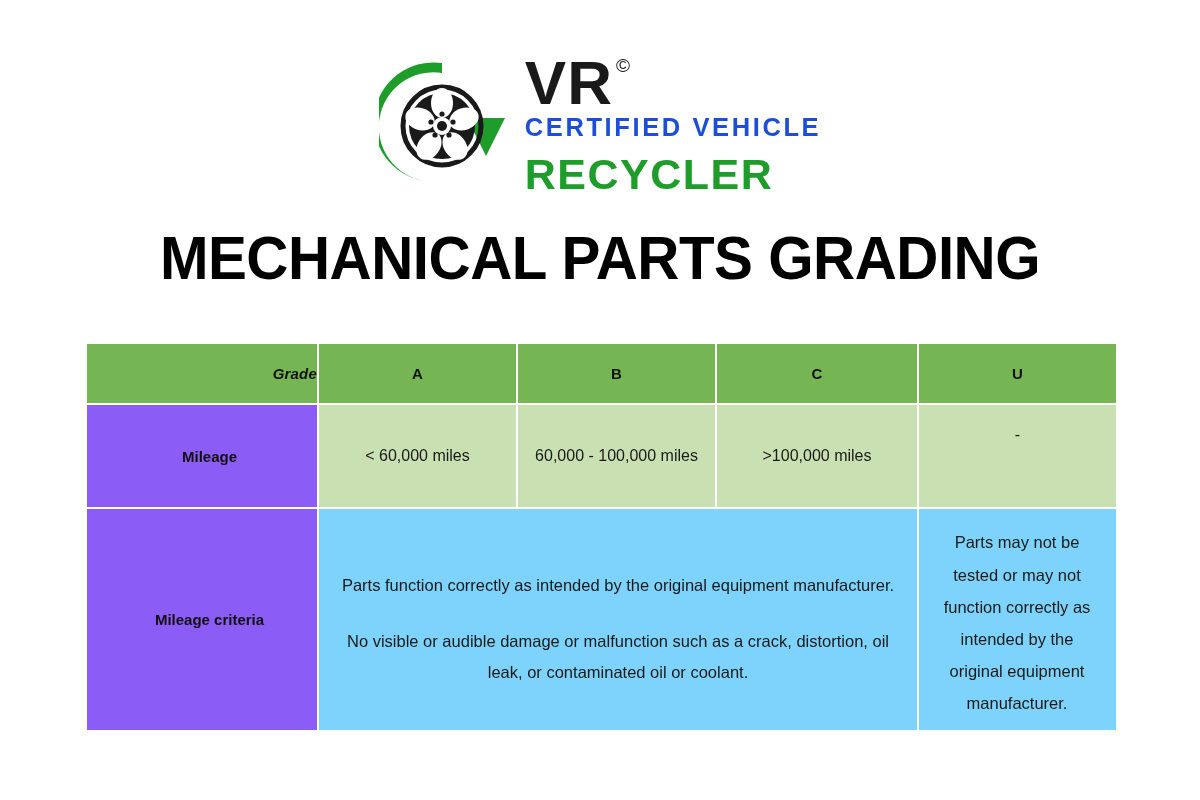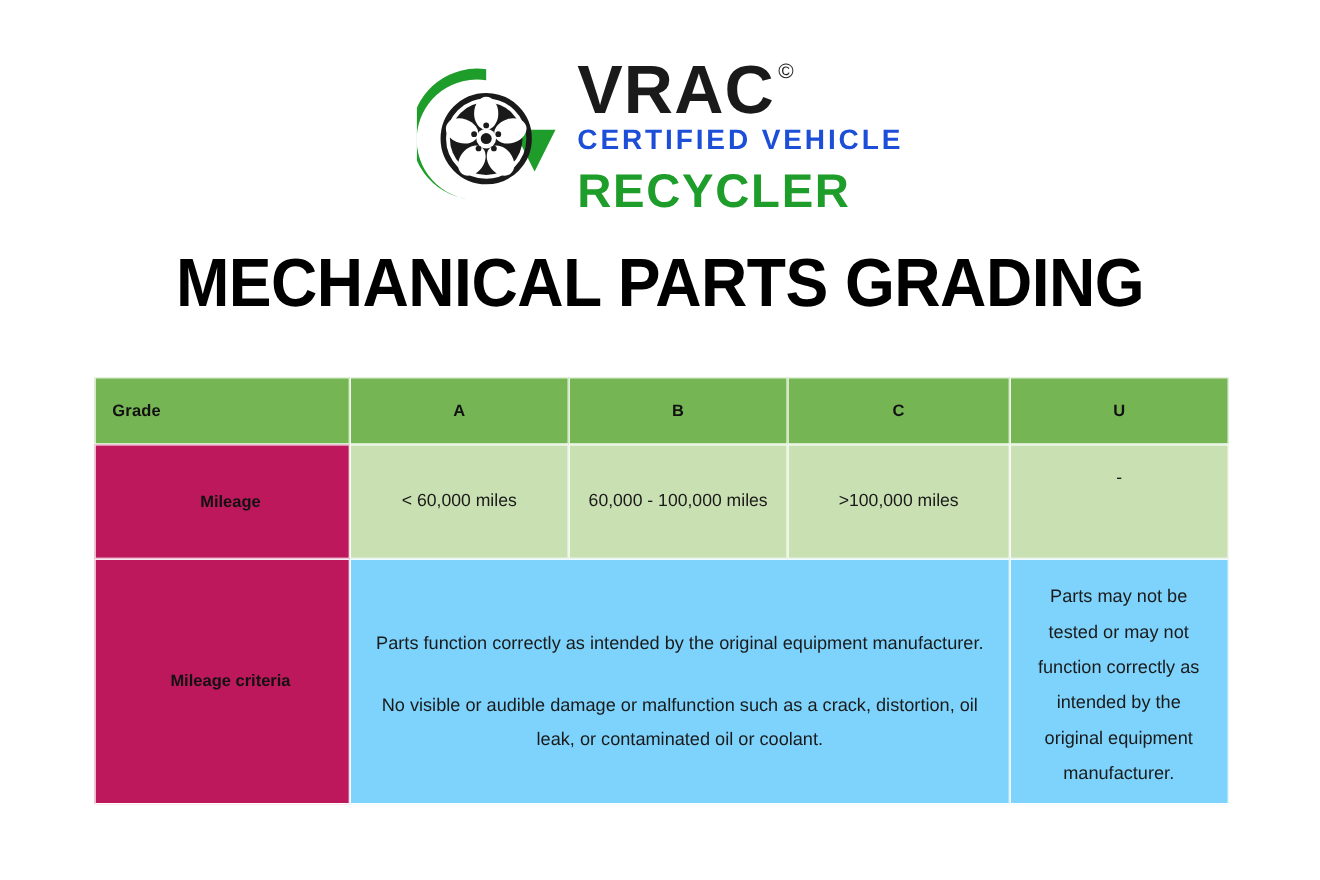"AC" span.vrac { html: <span>AC</span> -> none }
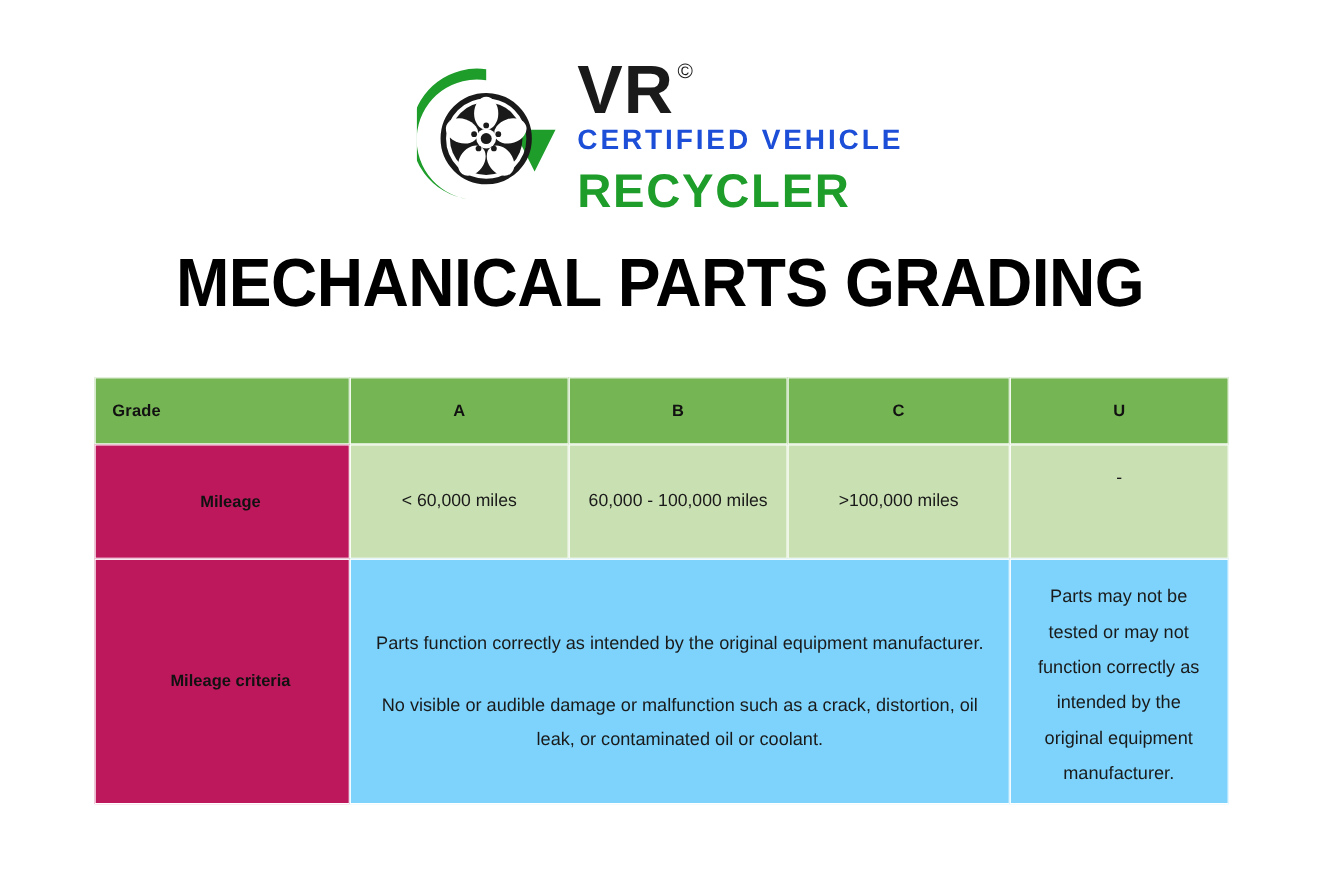"Grade" .hdr-cell.rowlabel { font-style: none -> italic; text-align: left -> right }
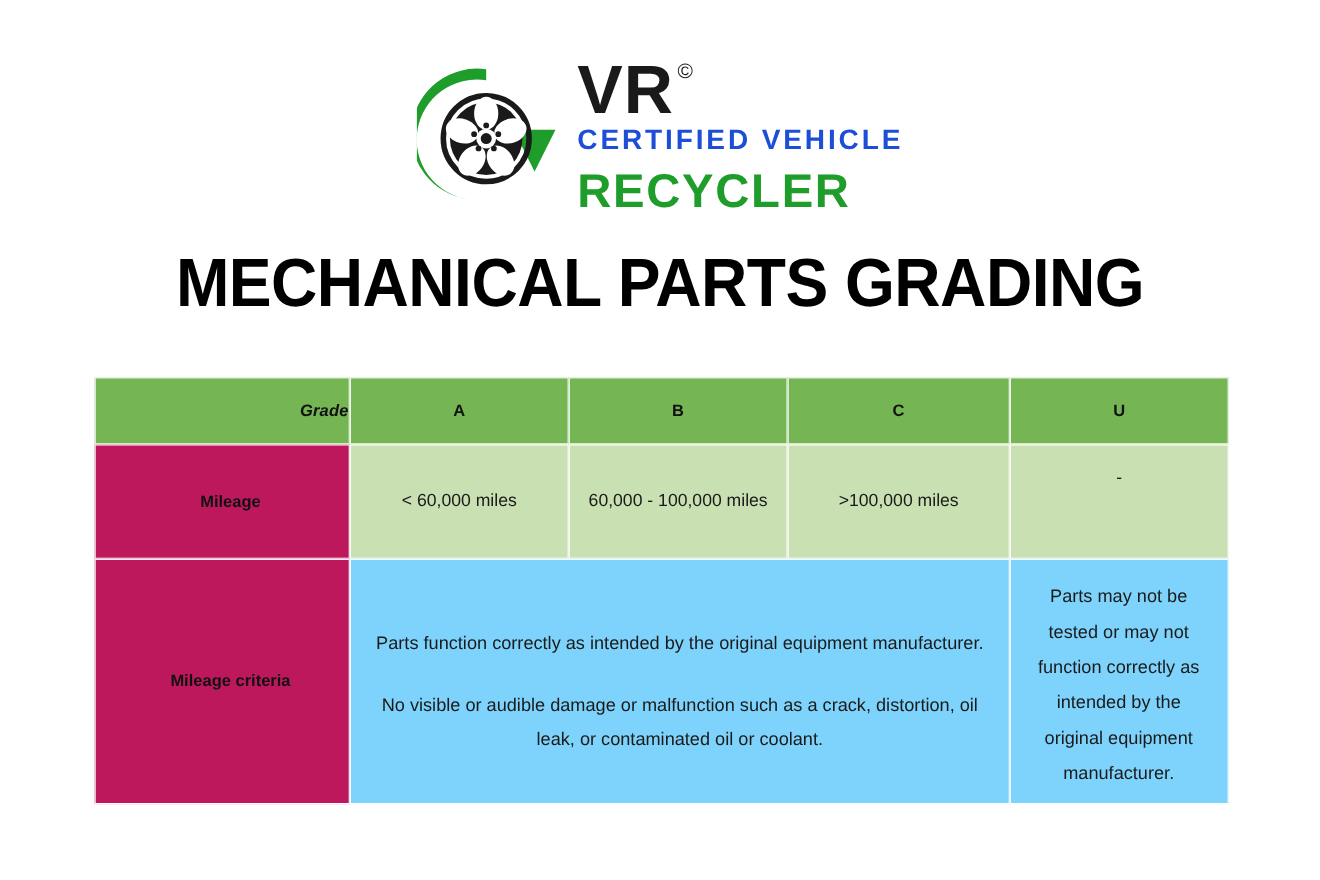"Mileage" .rowlabel-cell { background: #be185d -> #8b5cf6 }
